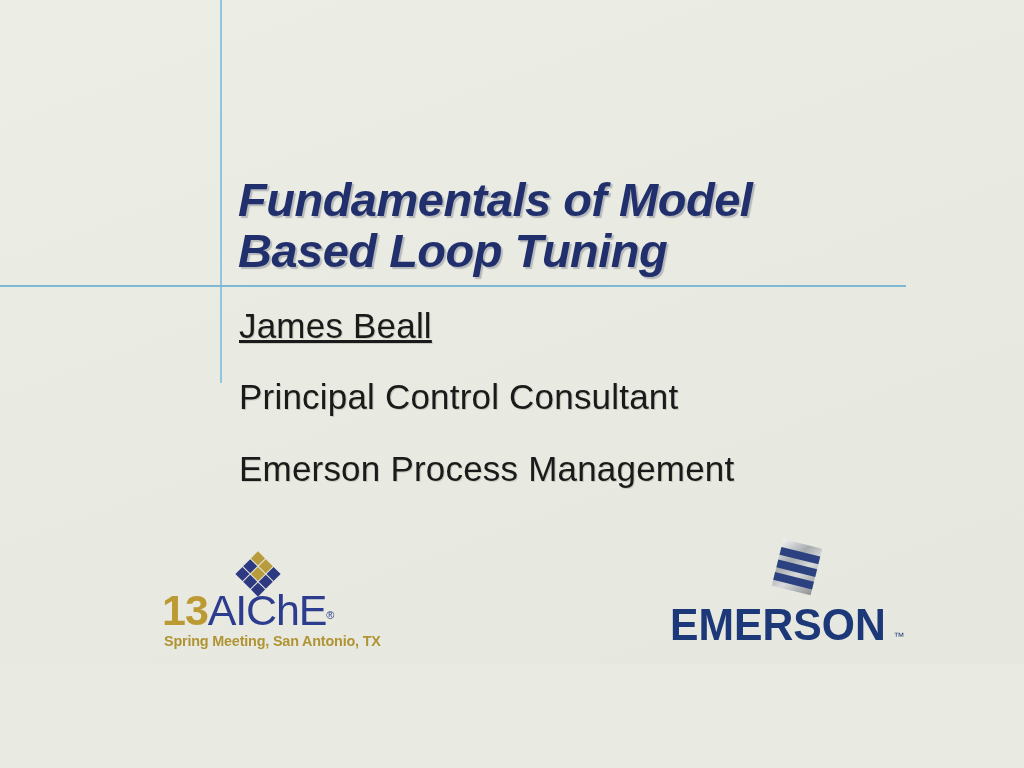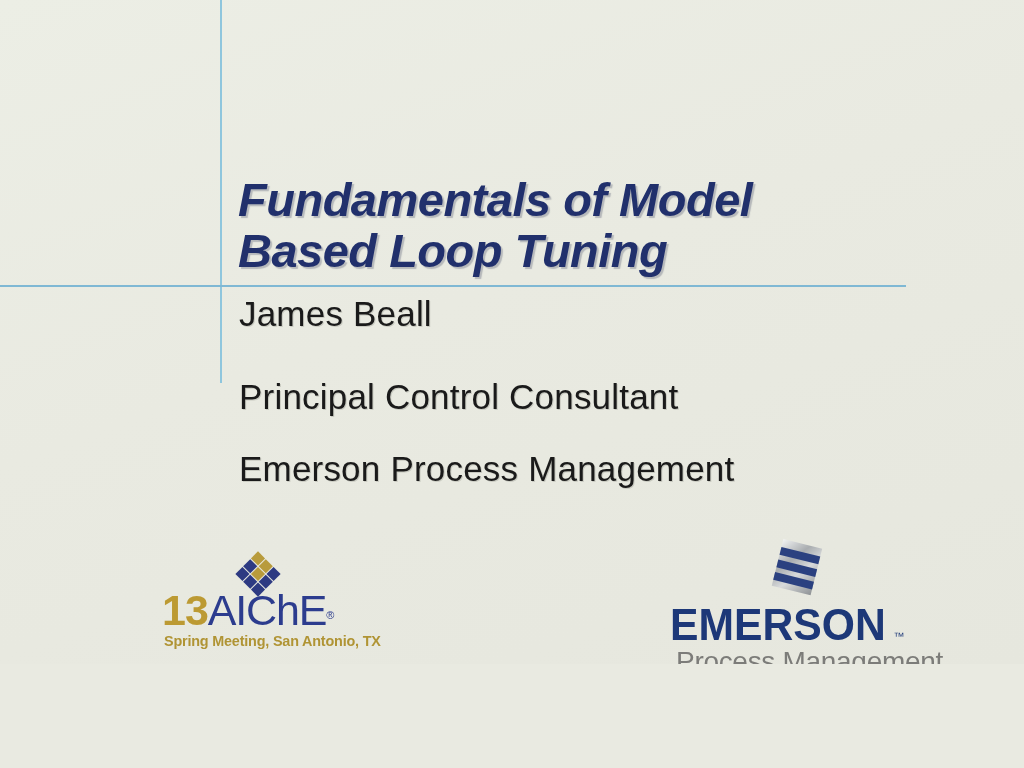"James Beall" #sub0 { text-decoration: none -> underline; top: 294px -> 306px }
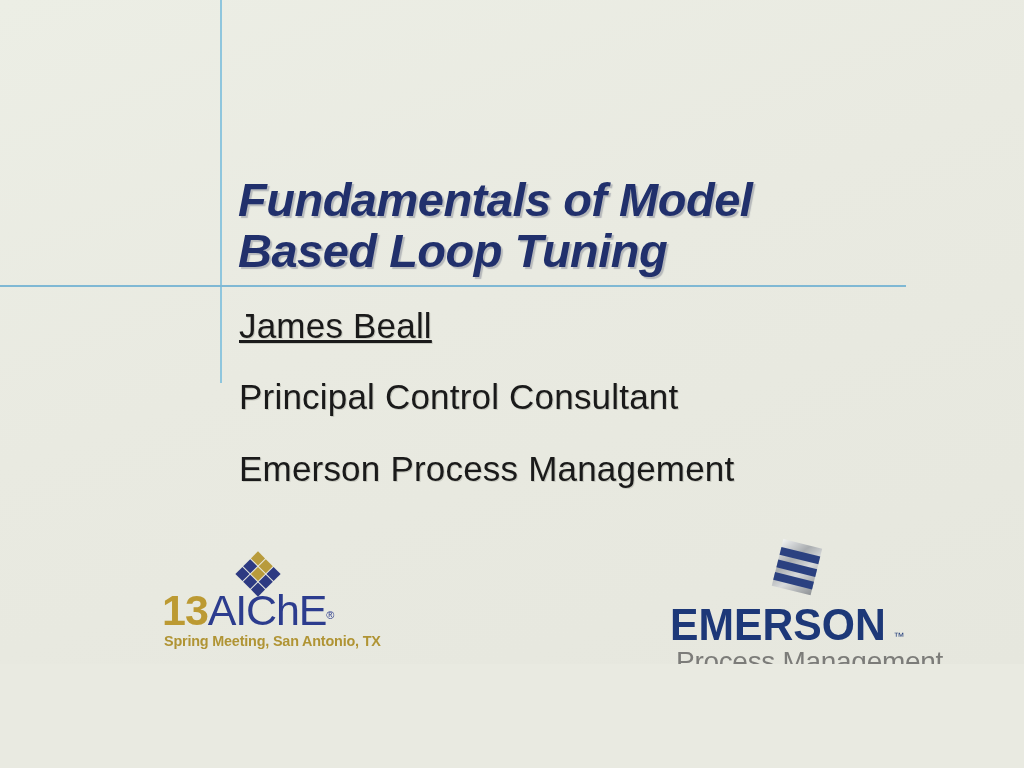"Process Management" div { html: <div>Process Management</div> -> none }
